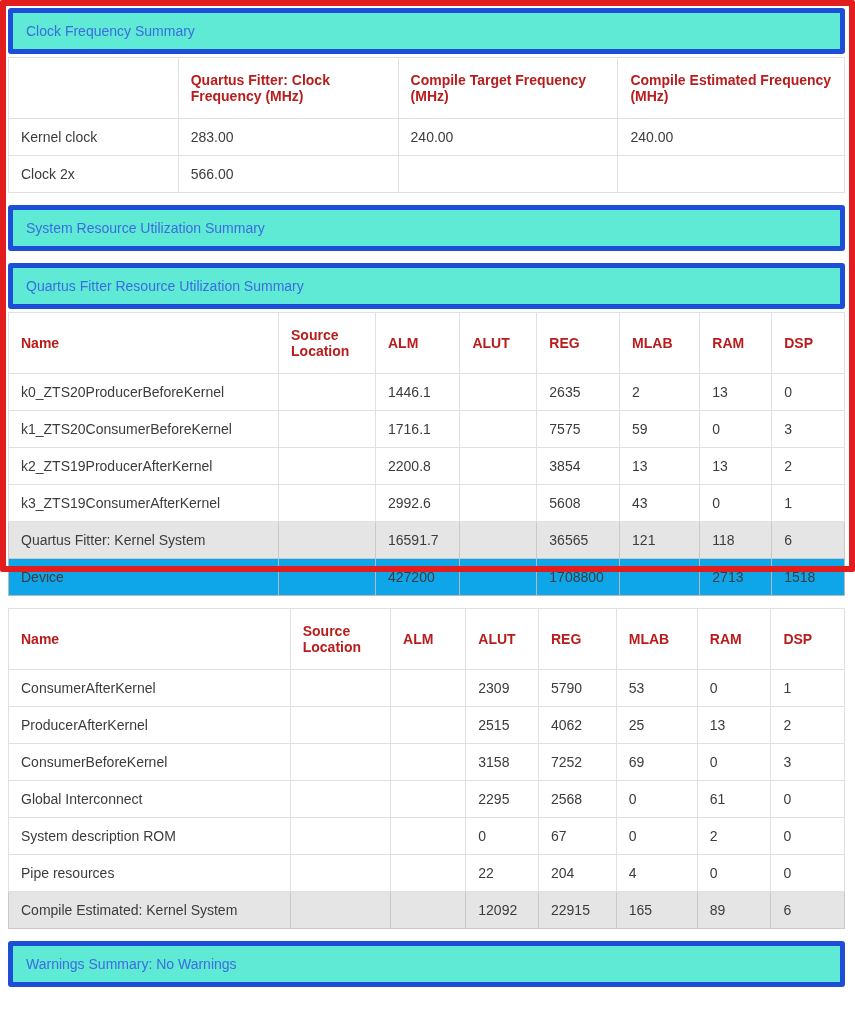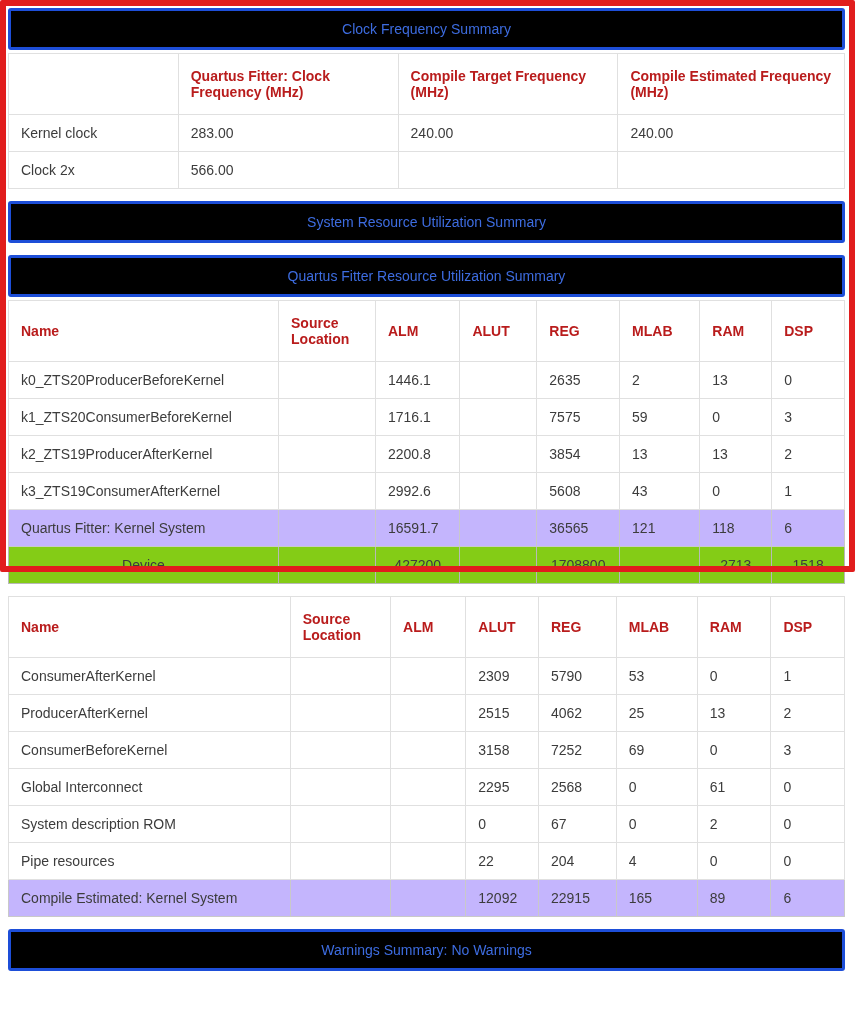"Clock Frequency Summary" .panel-heading { background: #000000 -> #5eead4; border: 3px solid #1d4ed8 -> 5px solid #1d4ed8; text-align: center -> none }
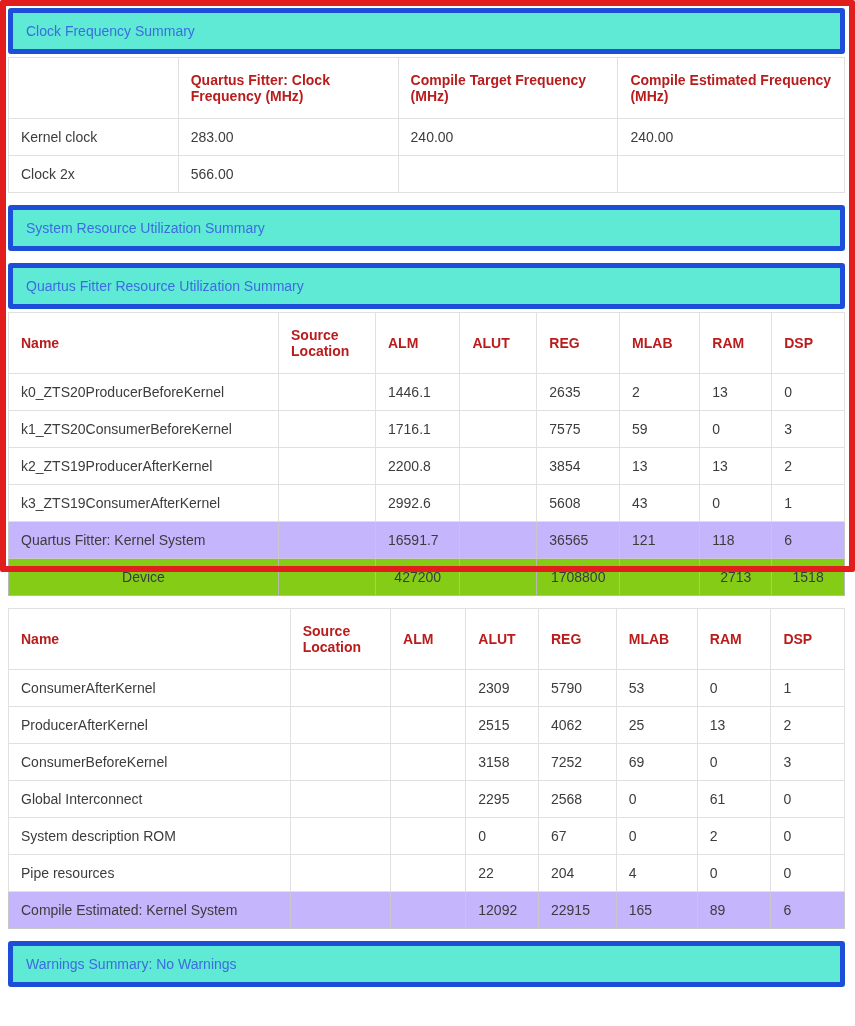"Quartus Fitter: Kernel System" tr.rt-total td { background: #c4b5fd -> #e5e5e5 }
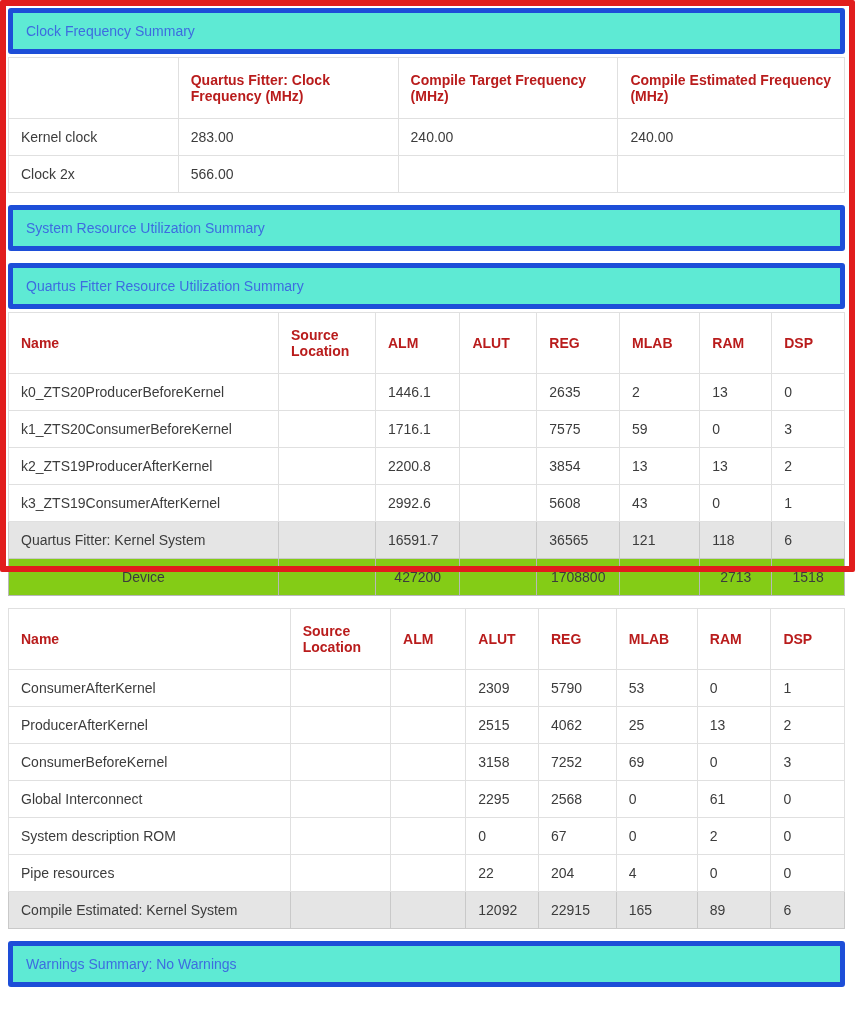"Device" tr.rt-device td { background: #84cc16 -> #0ea5e9; text-align: center -> none }
